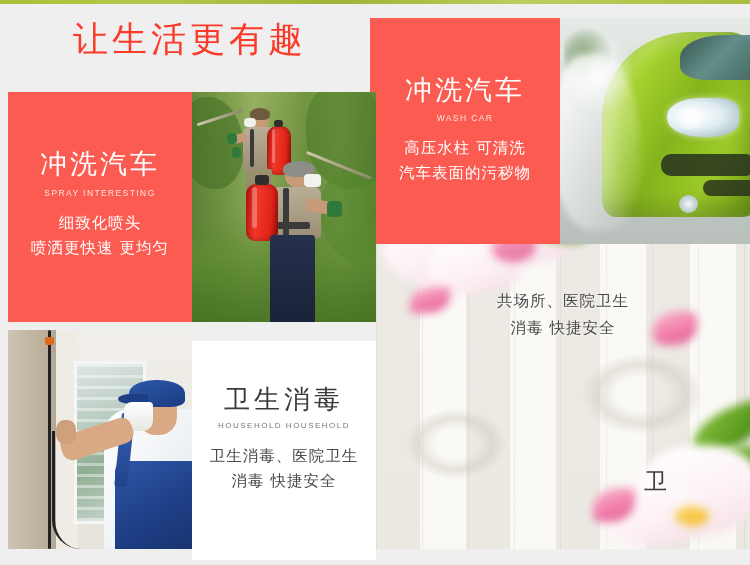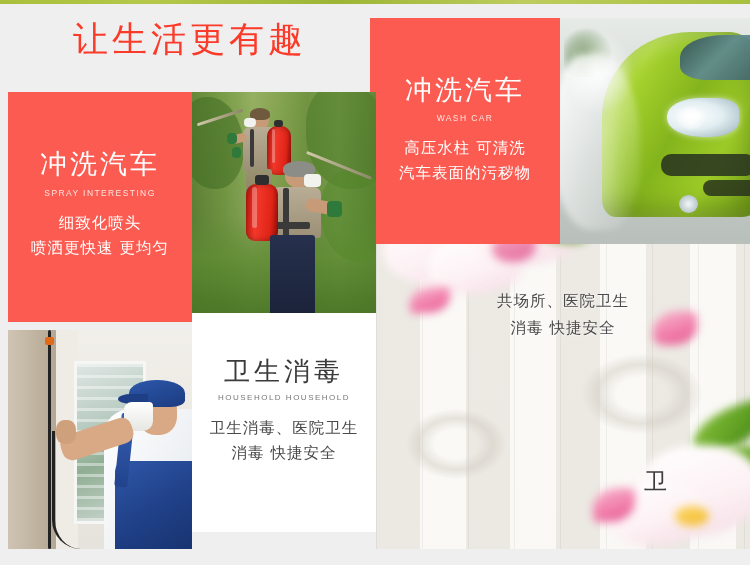"卫生消毒" div.panel { top: 313px -> 341px }
